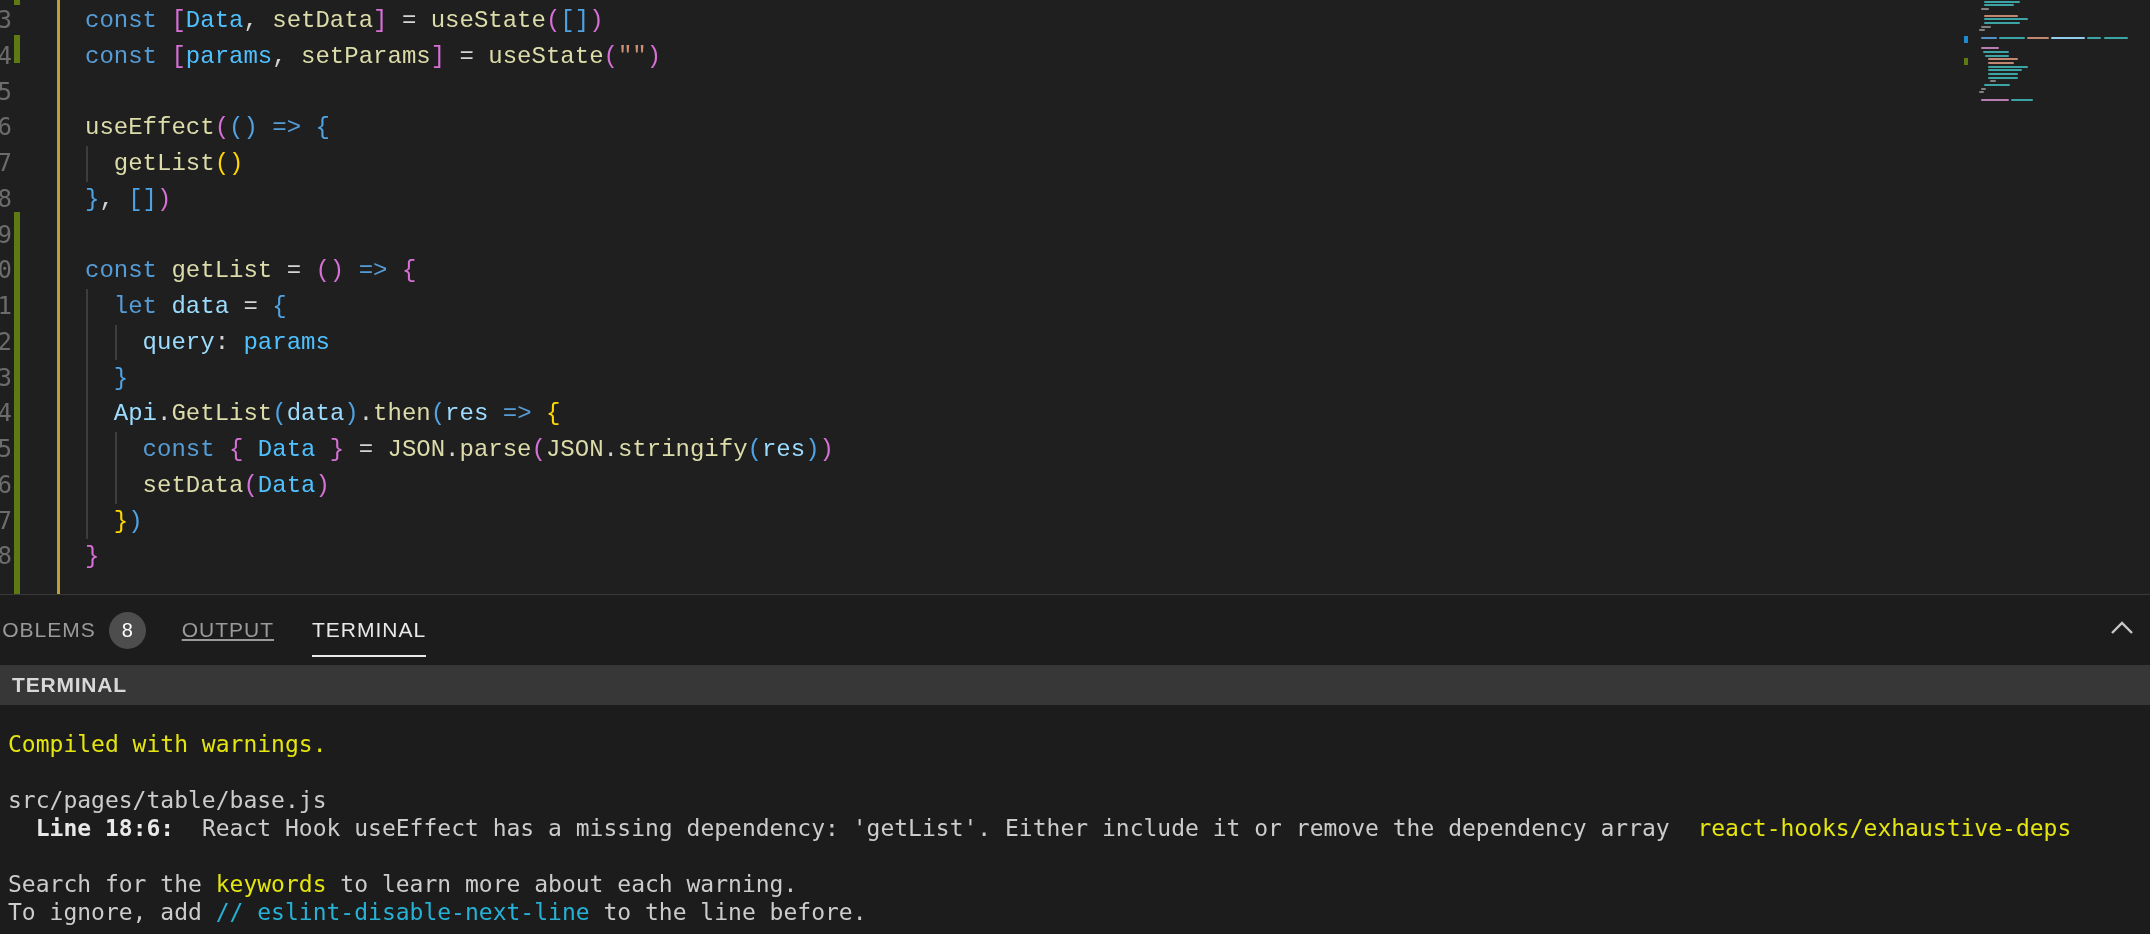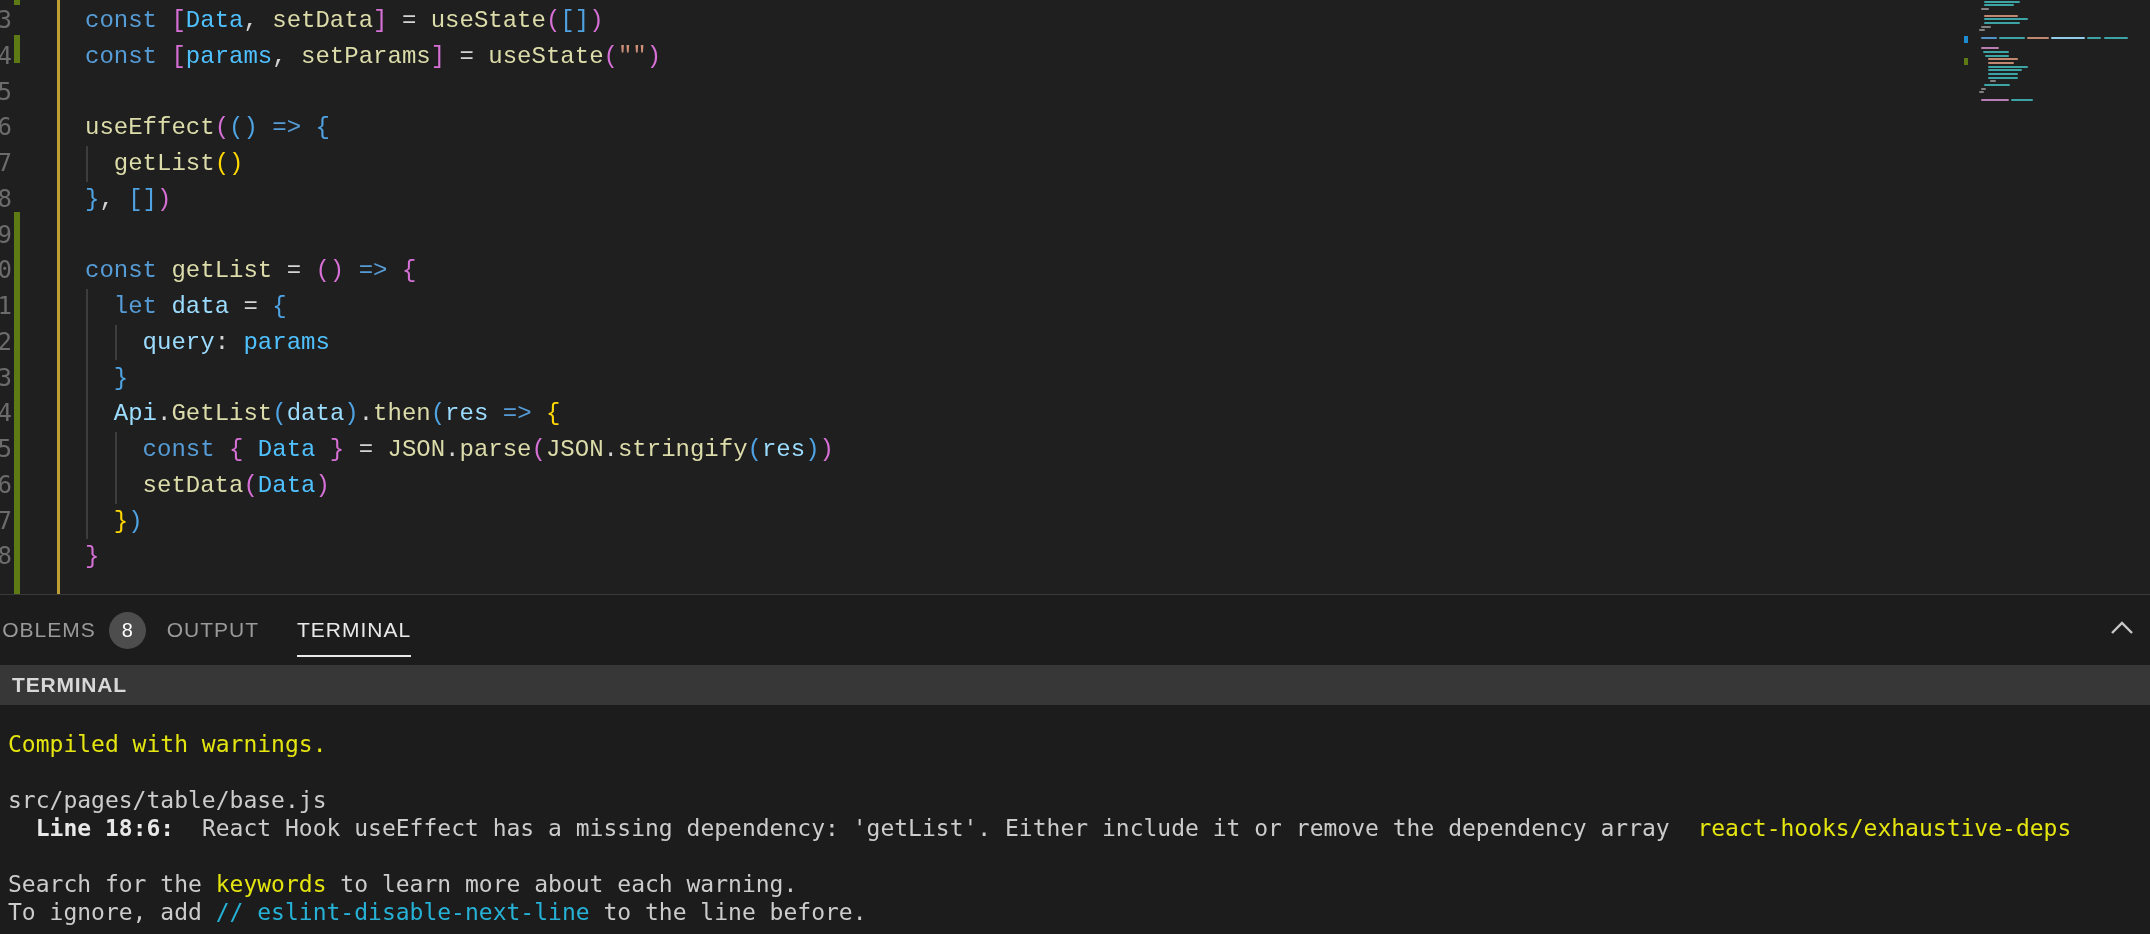"OUTPUT" .tab-output { margin-left: 21px -> 36px; text-decoration: none -> underline }
